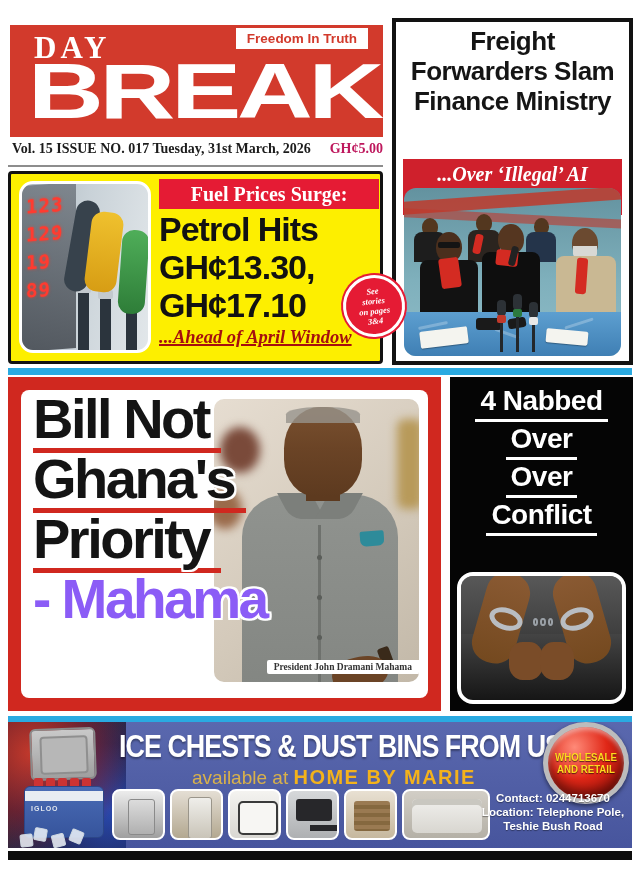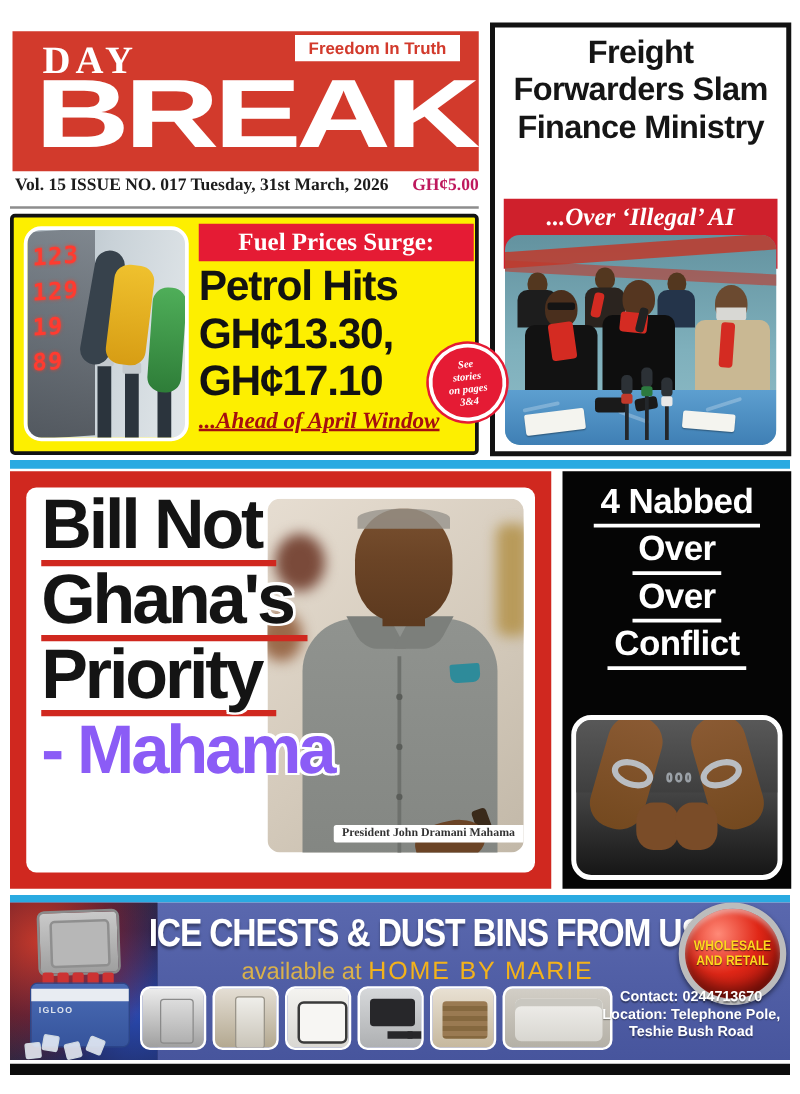"HOME BY MARIE" .ad-sub .brand { font-weight: normal -> bold }
